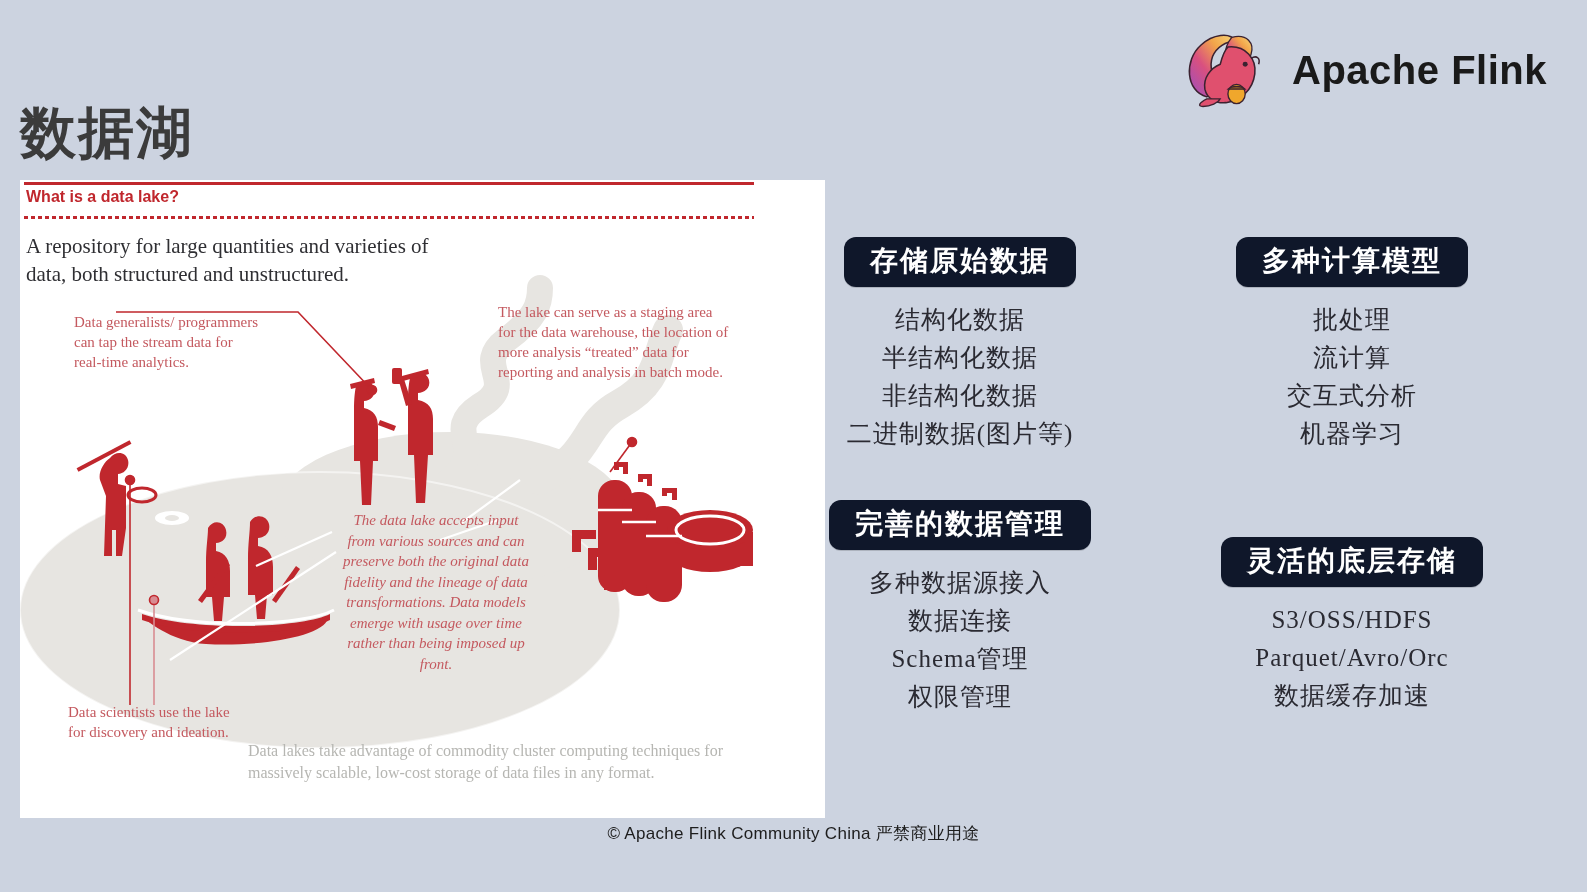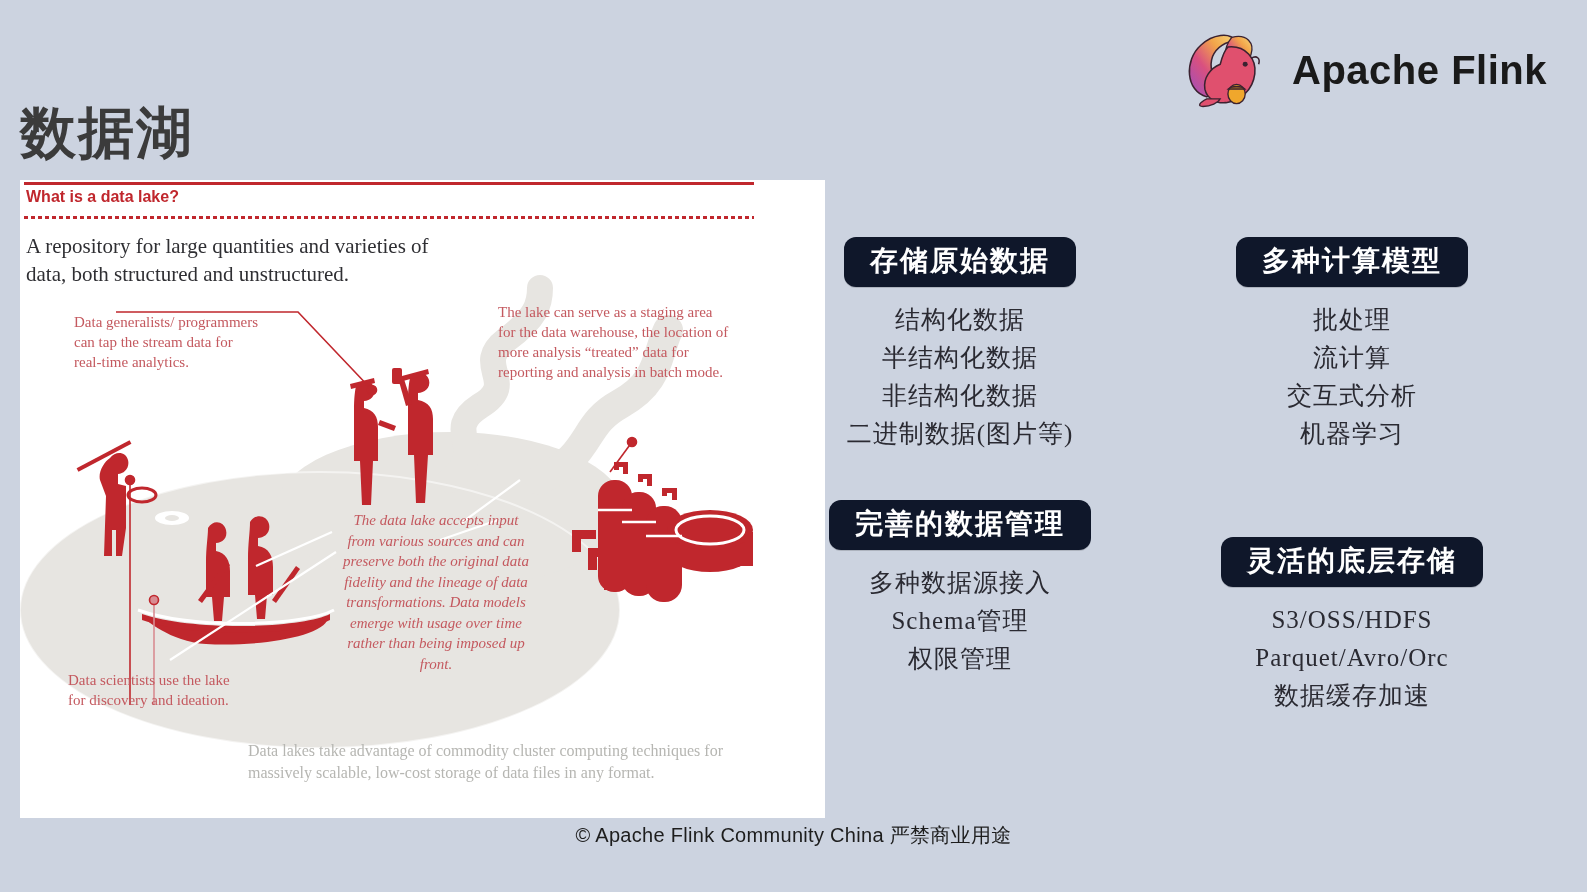"数据连接" li { html: none -> <li>数据连接</li> }
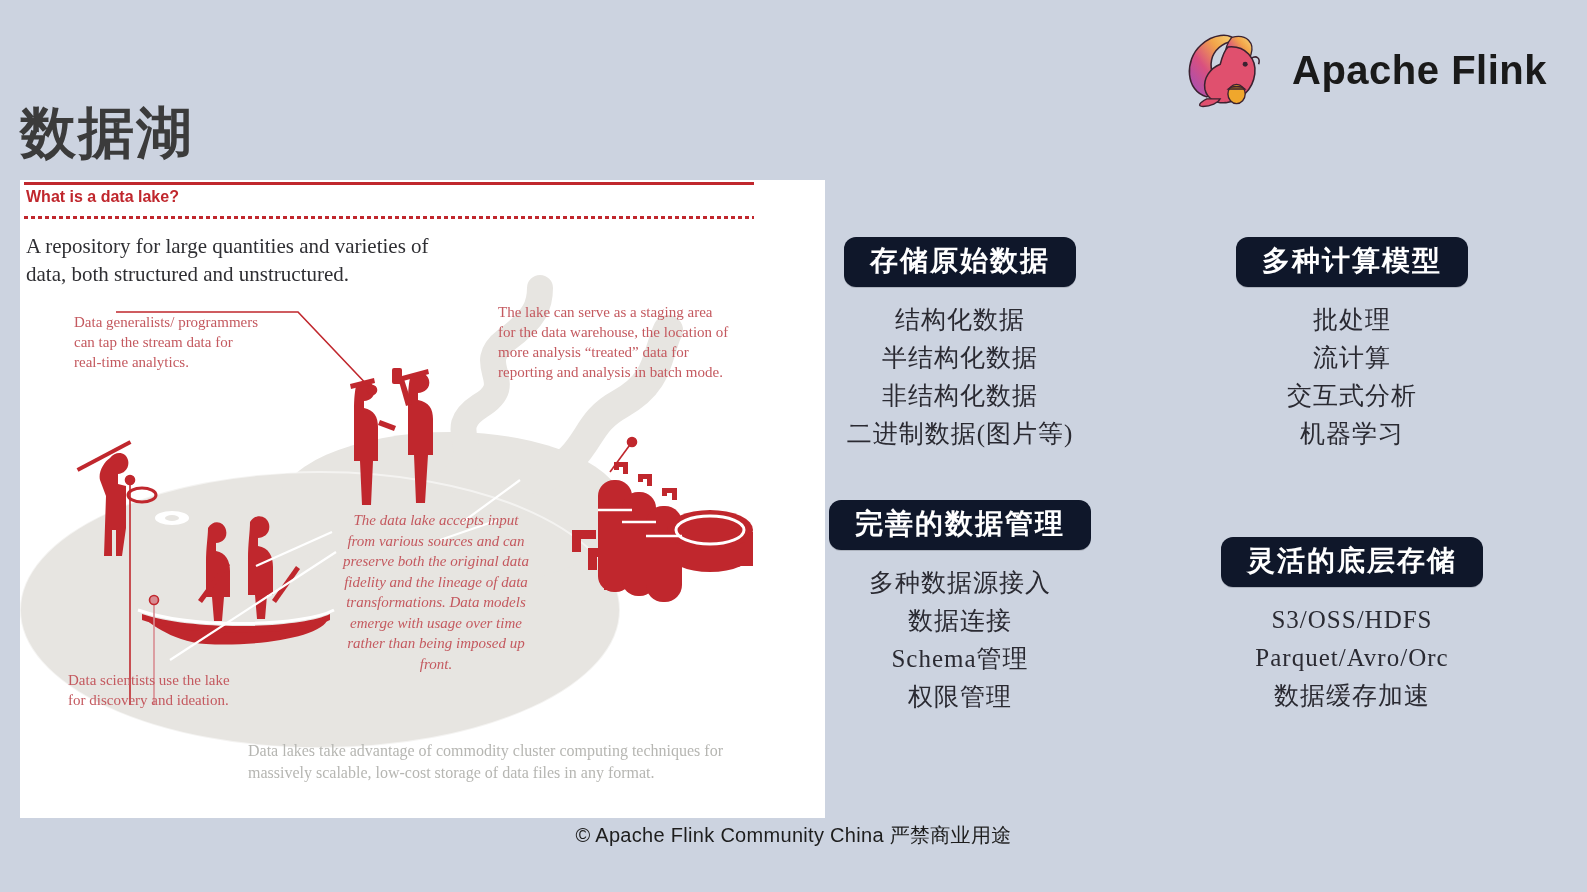"Data scientists use the lake" #note-scientists { top: 490px -> 522px }
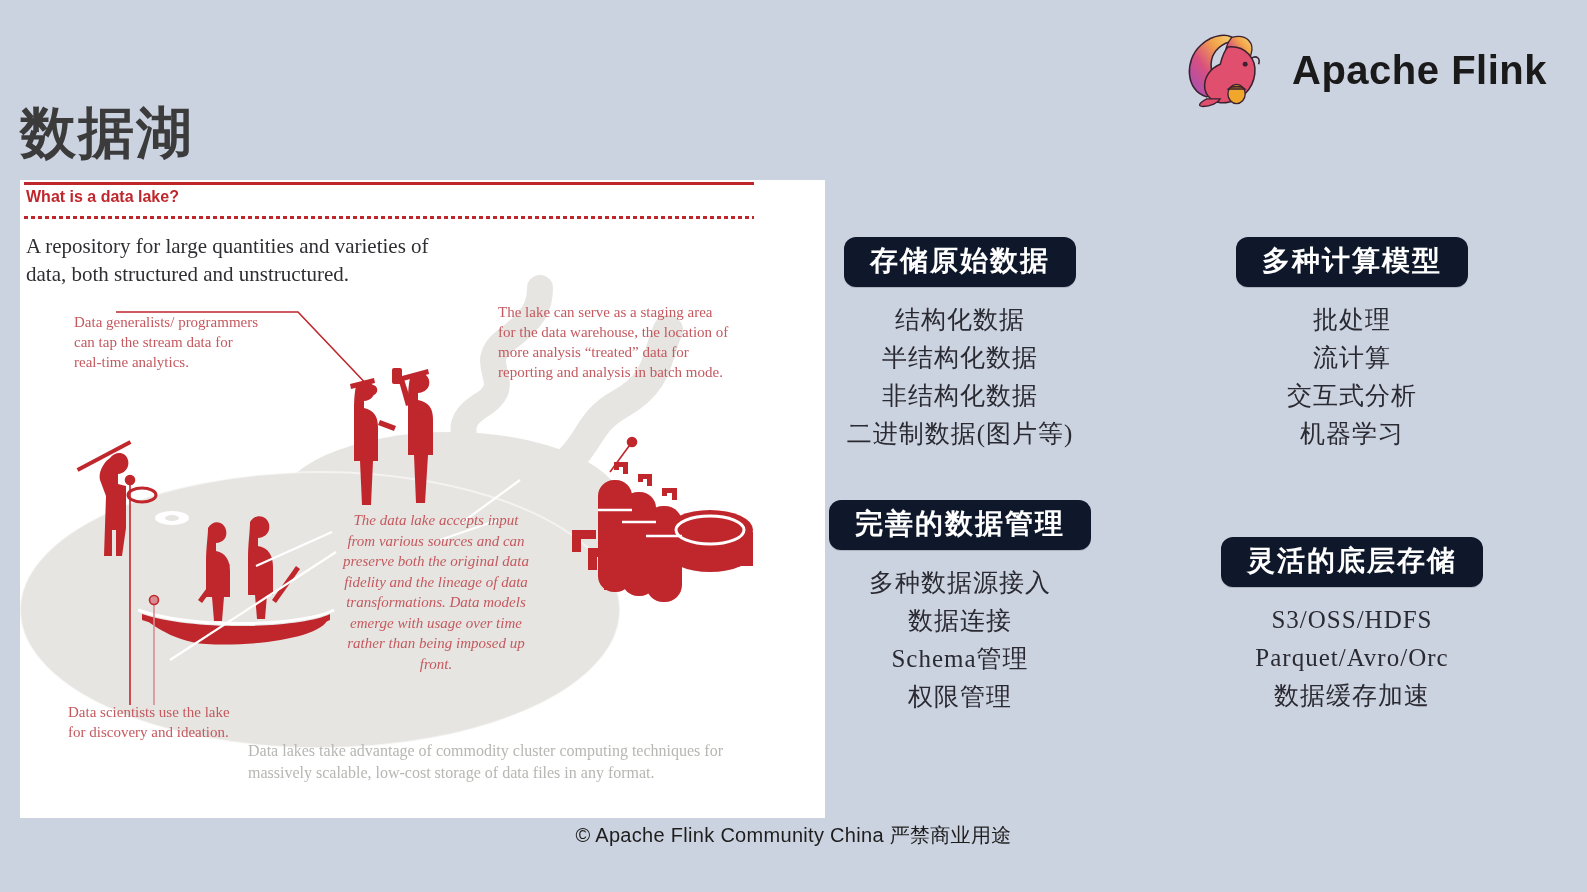"© Apache Flink Community China" #footer { font-size: 20px -> 17px }
